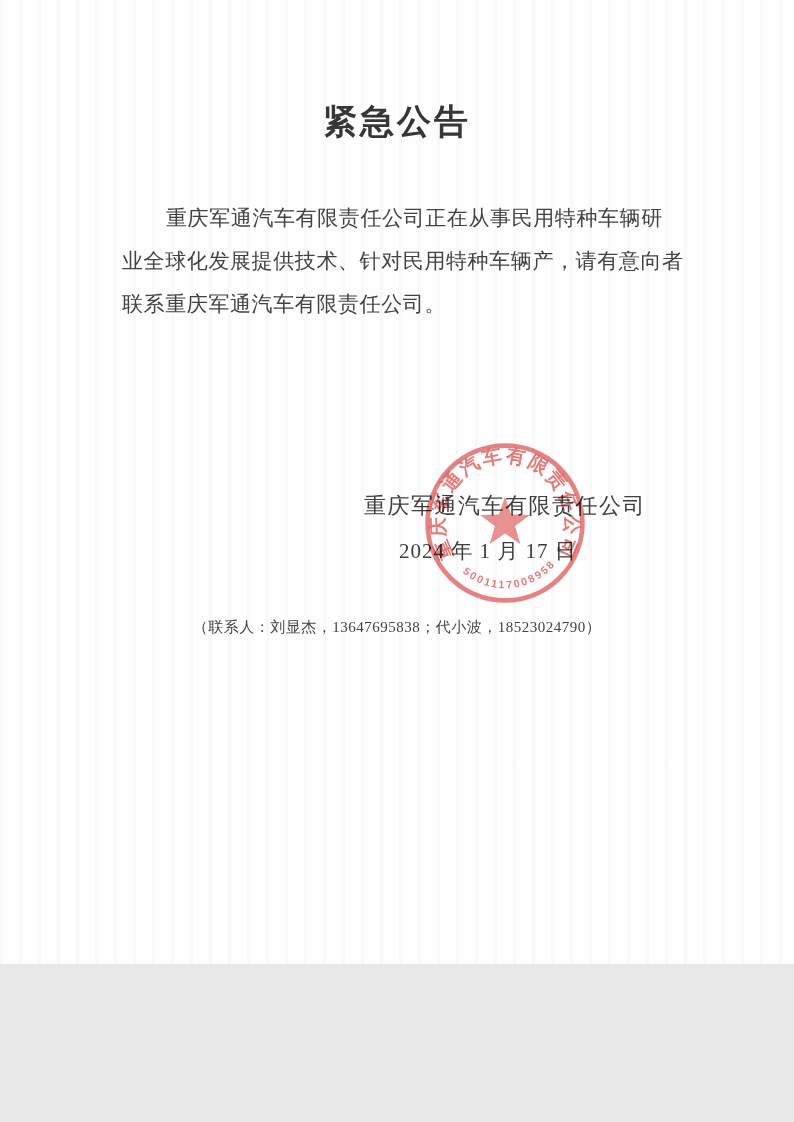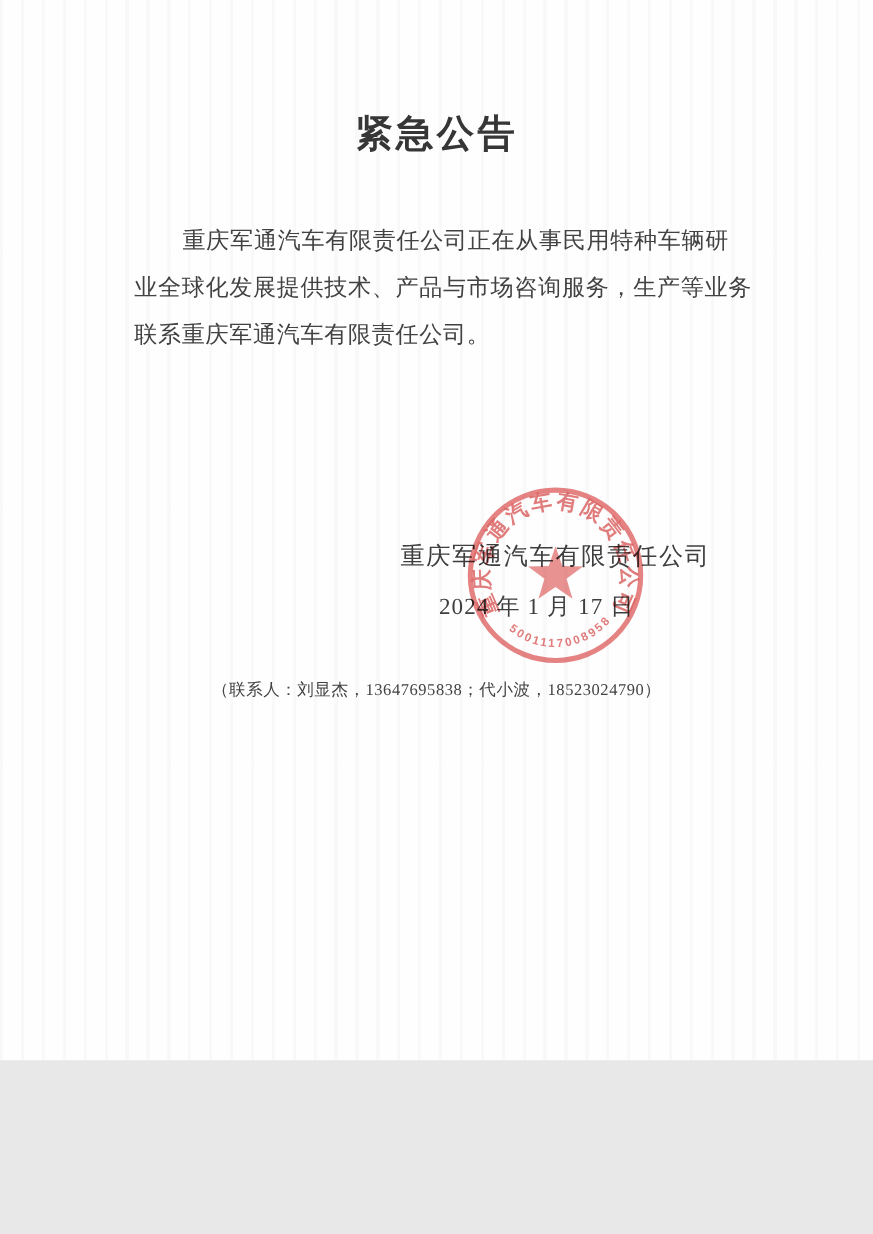"业全球化发展提供技术、产品与市场咨询服务，生产等业务" div.body-line { text: 产品与市场咨询服务，生产等业务 -> 针对民用特种车辆产，请有意向者 }
